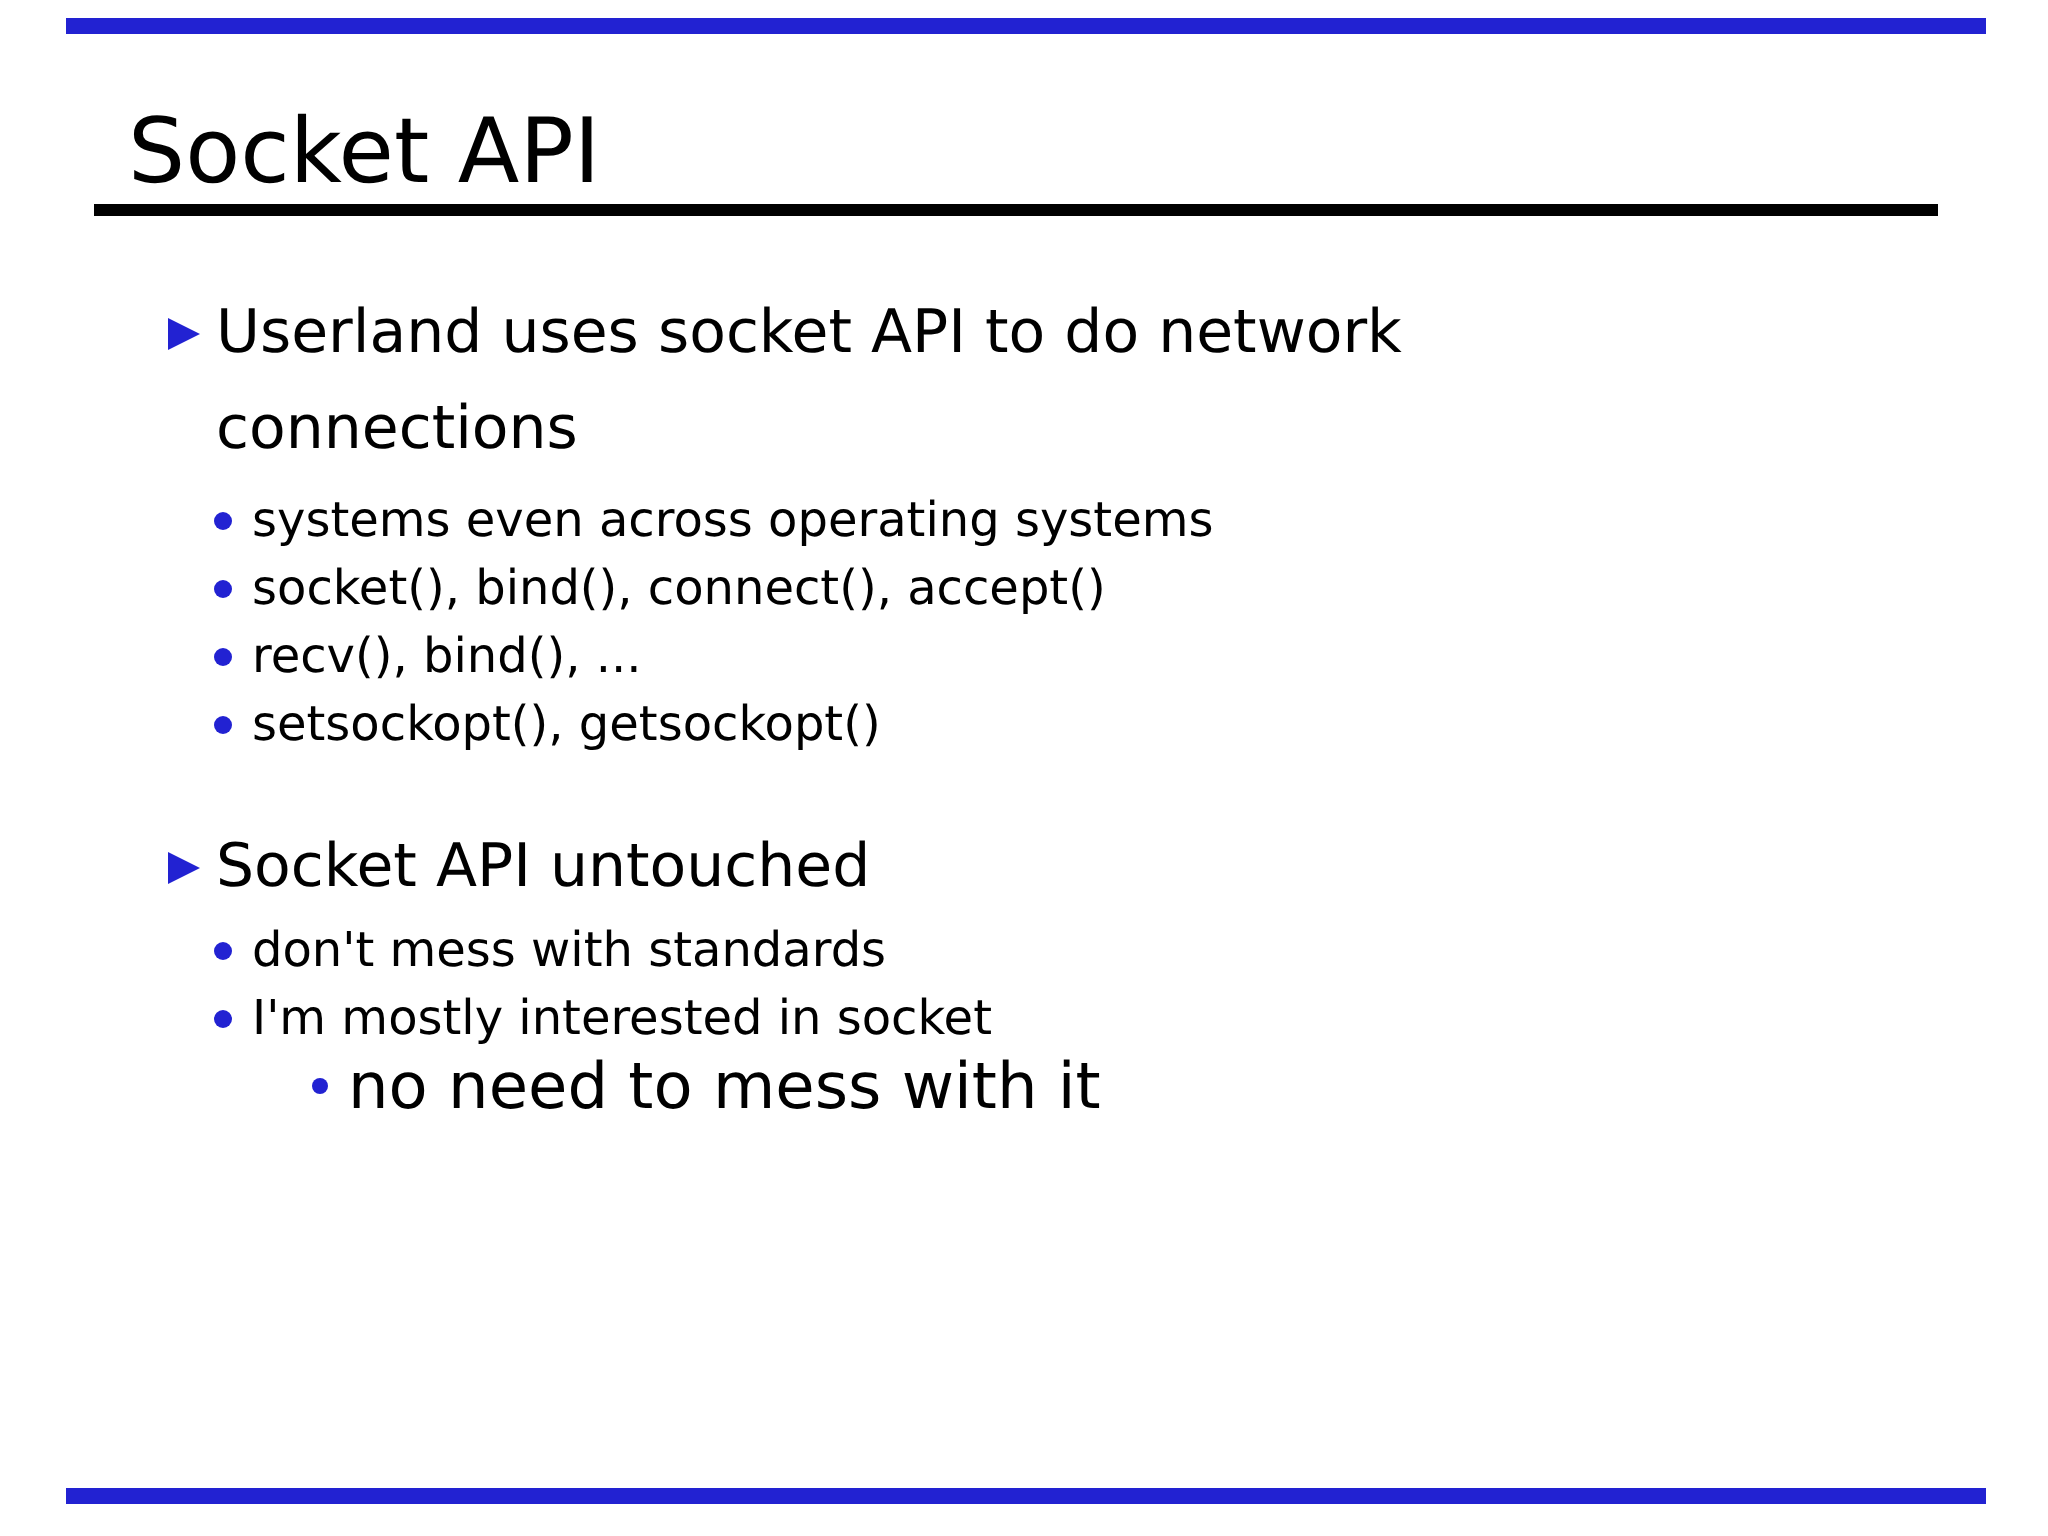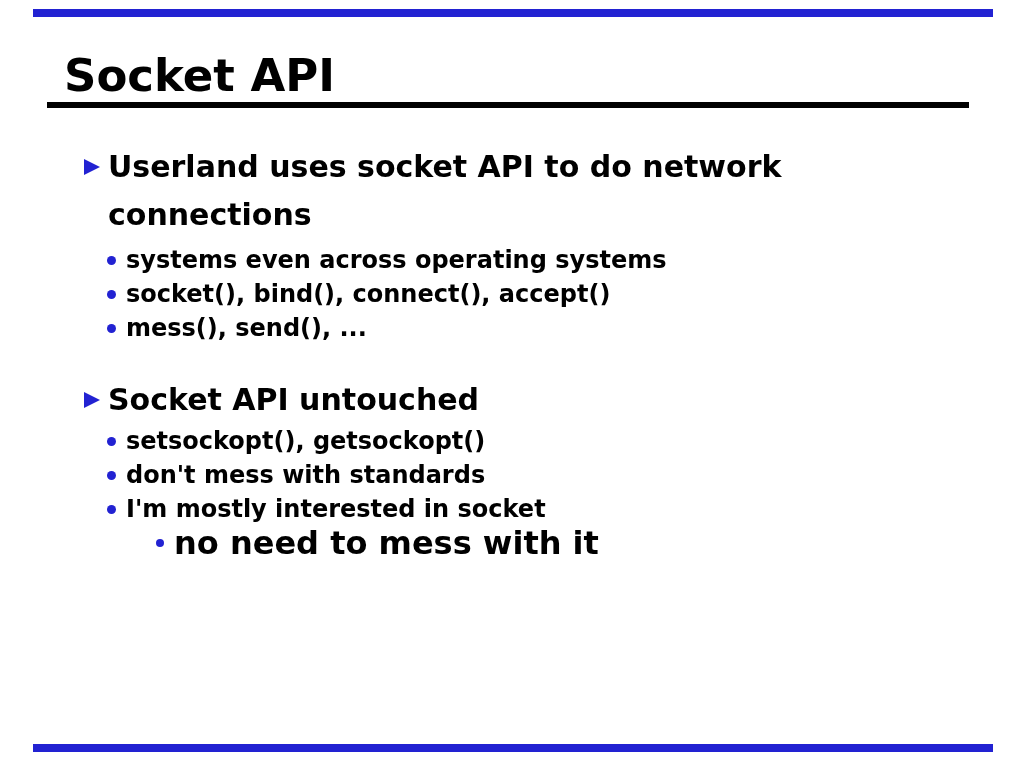"Socket API" * { font-weight: bold -> none }
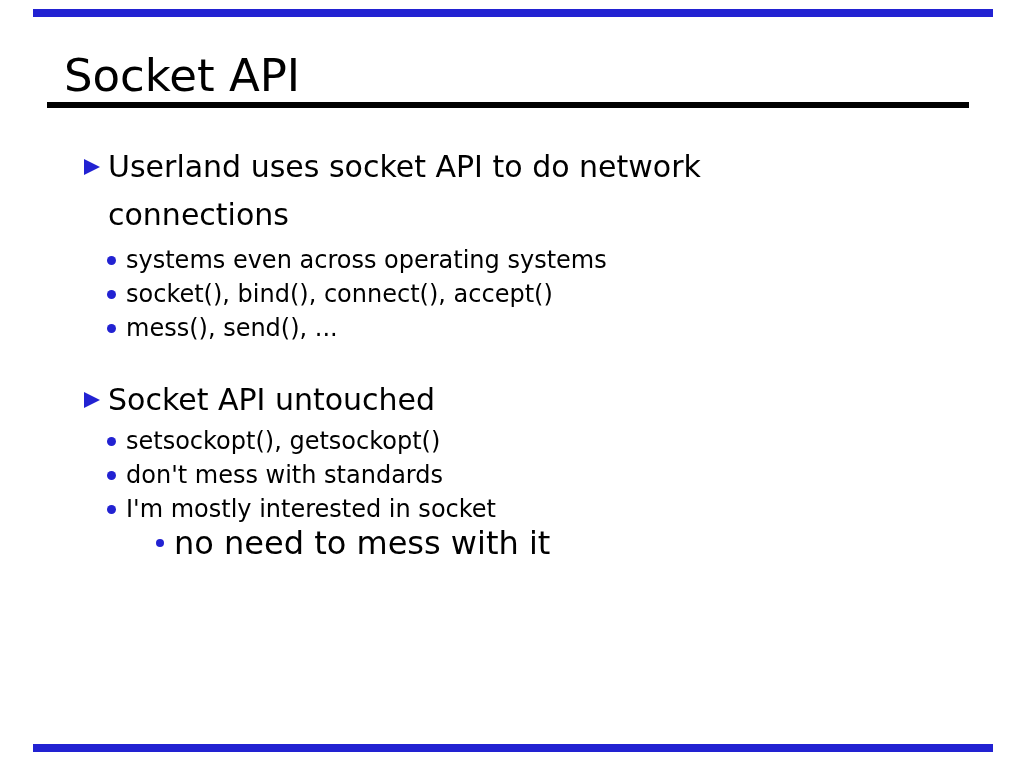"mess(), send(), ..." span.btext { text: mess(), send -> recv(), bind }
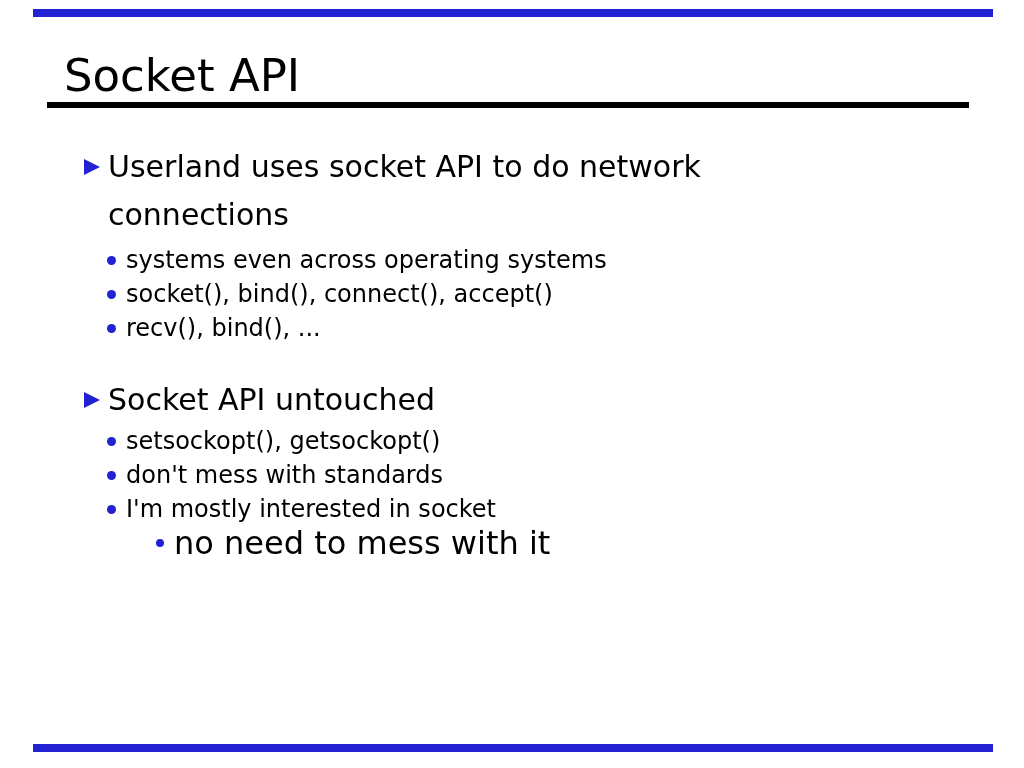"Socket API untouched" div.row { order: before "setsockopt(), getsockopt()" -> after "setsockopt(), getsockopt()" }
